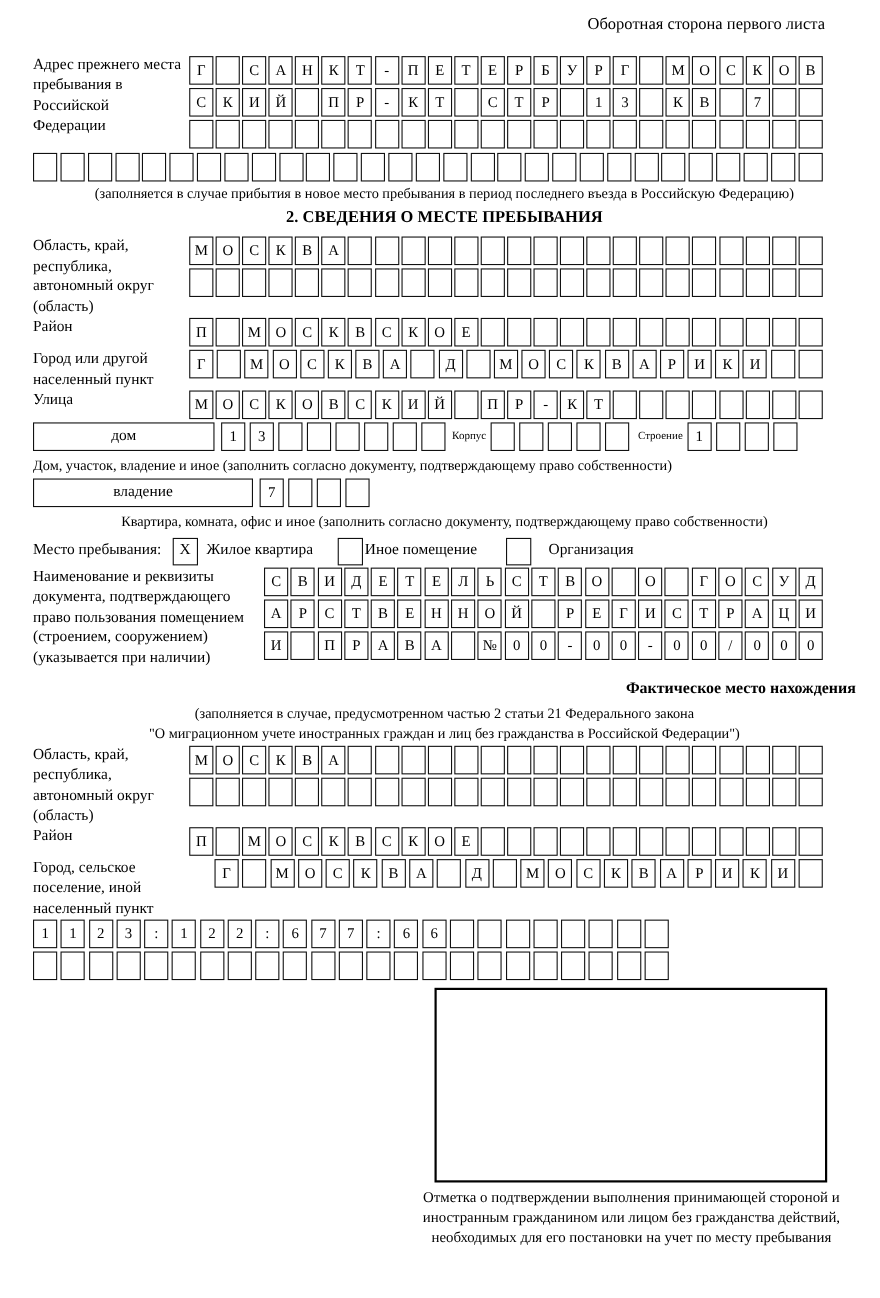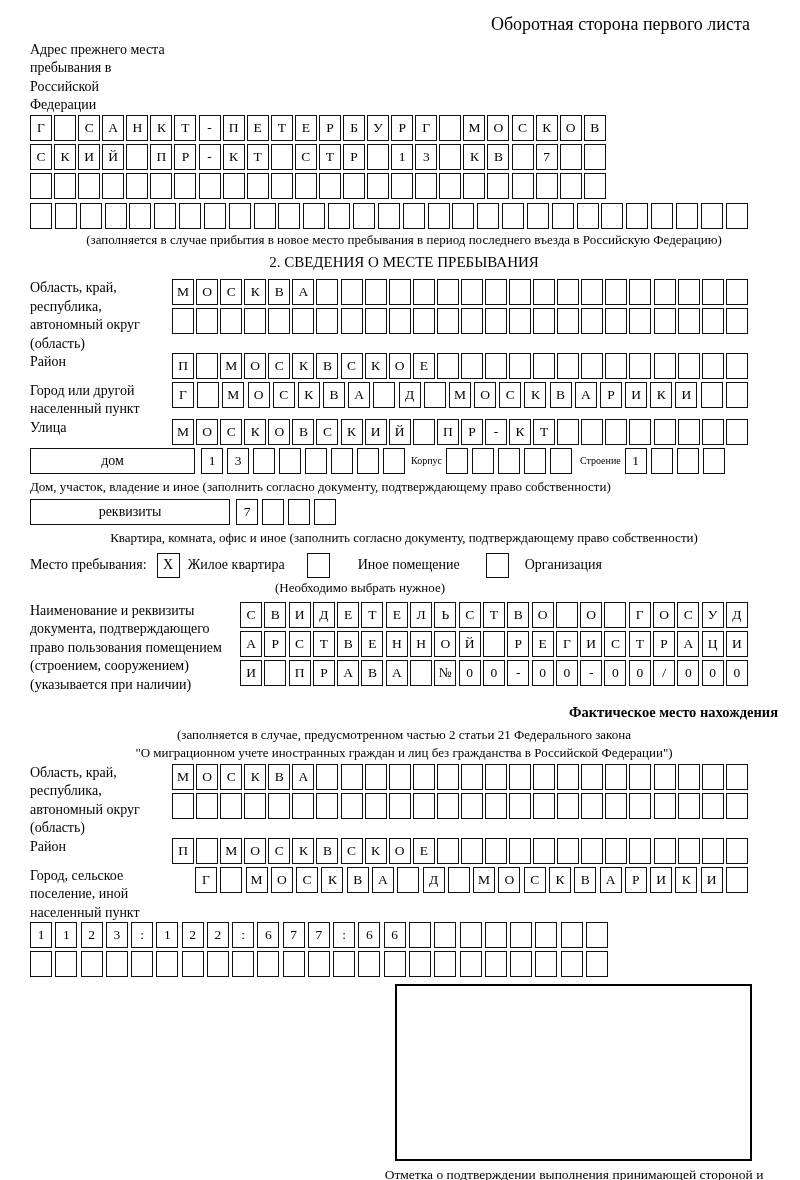"Оборотная сторона первого листа" .hdr-note { font-size: 18px -> 15px }
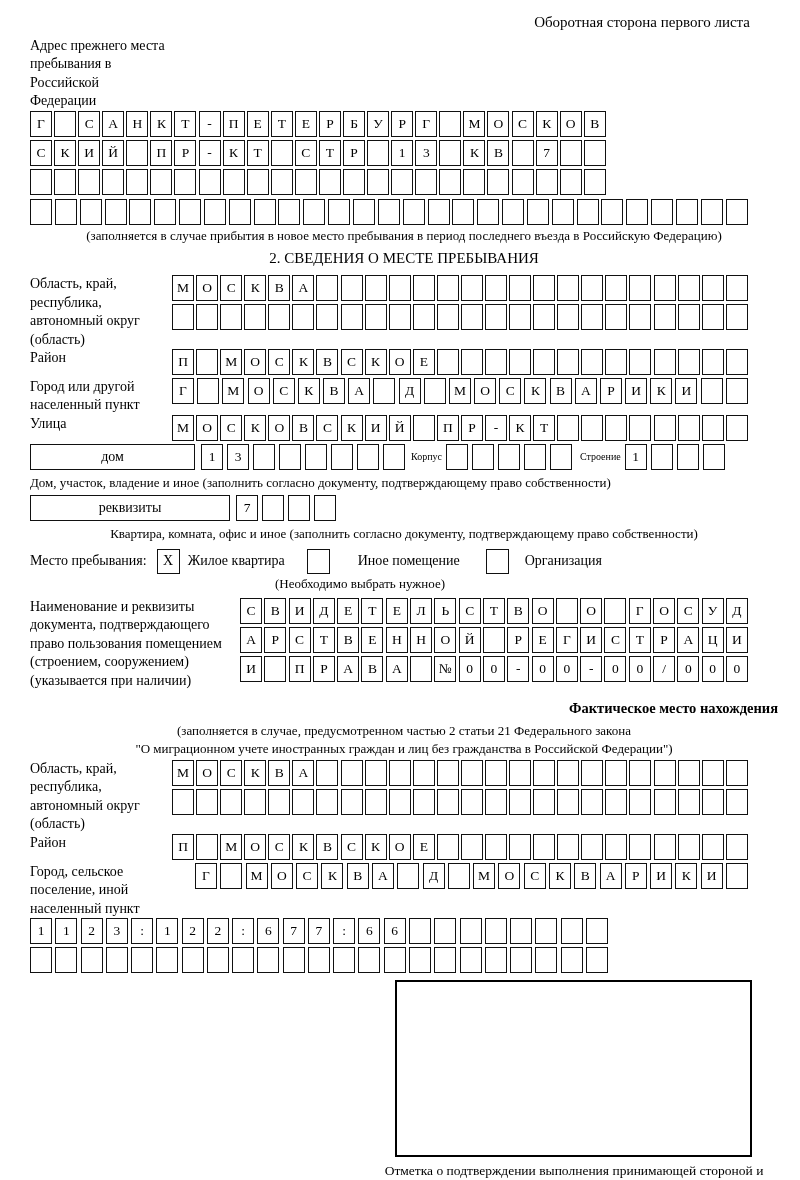"Адрес прежнего места пребывания в" div.formrow { flex-direction: column -> none; margin-top: 6px -> 20px }
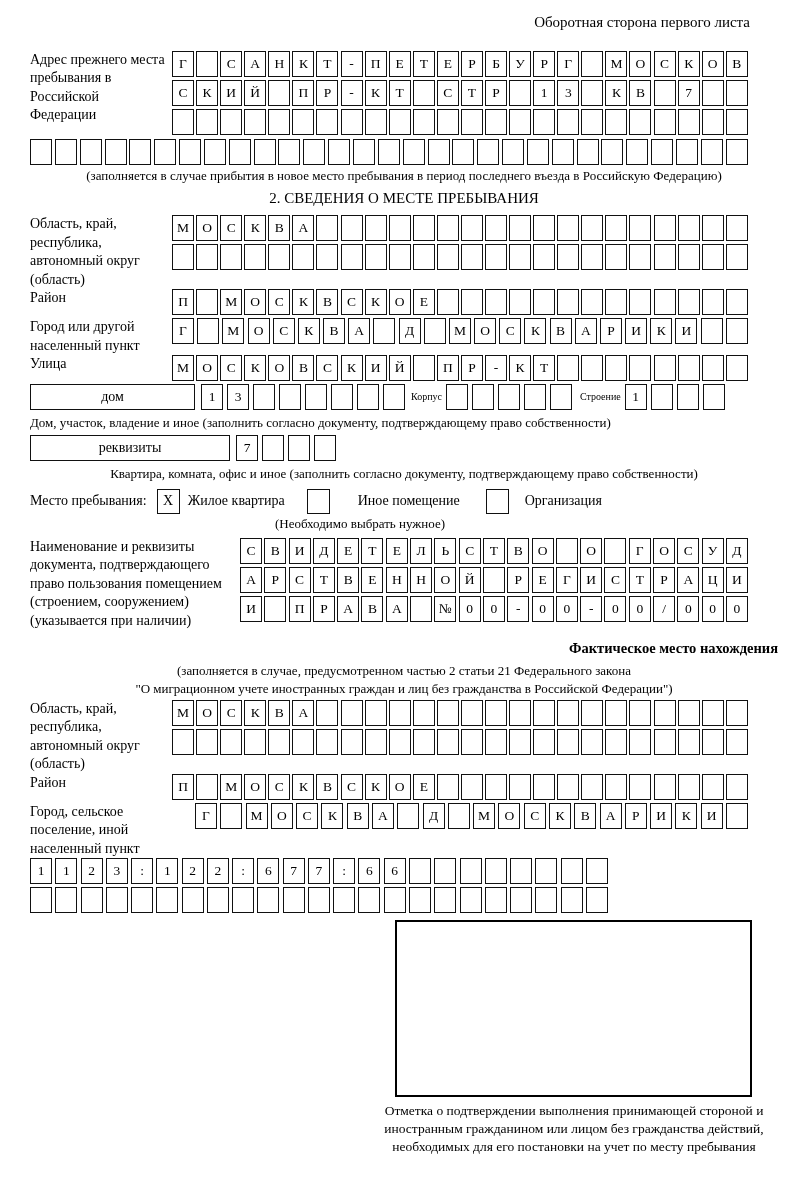"2. СВЕДЕНИЯ О МЕСТЕ ПРЕБЫВАНИЯ" .sec-title { font-weight: normal -> bold }
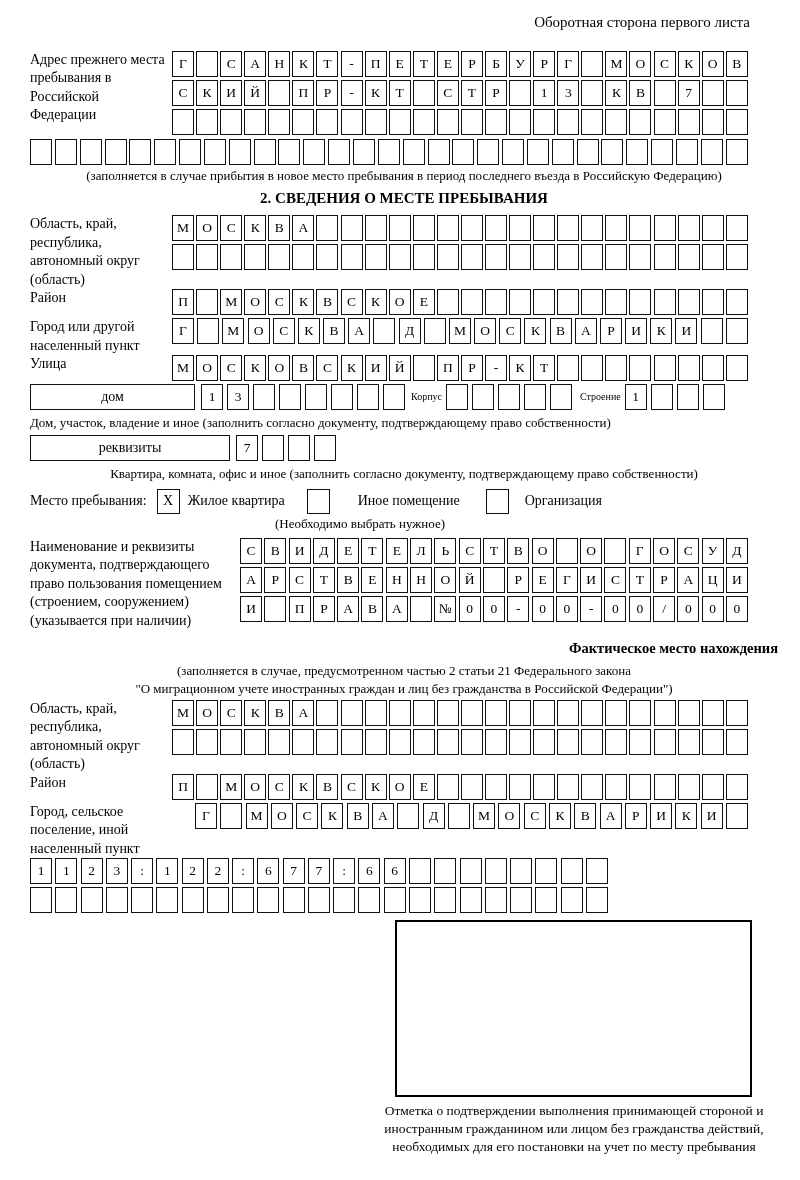"реквизиты" div.widebox { text: реквизиты -> владение }
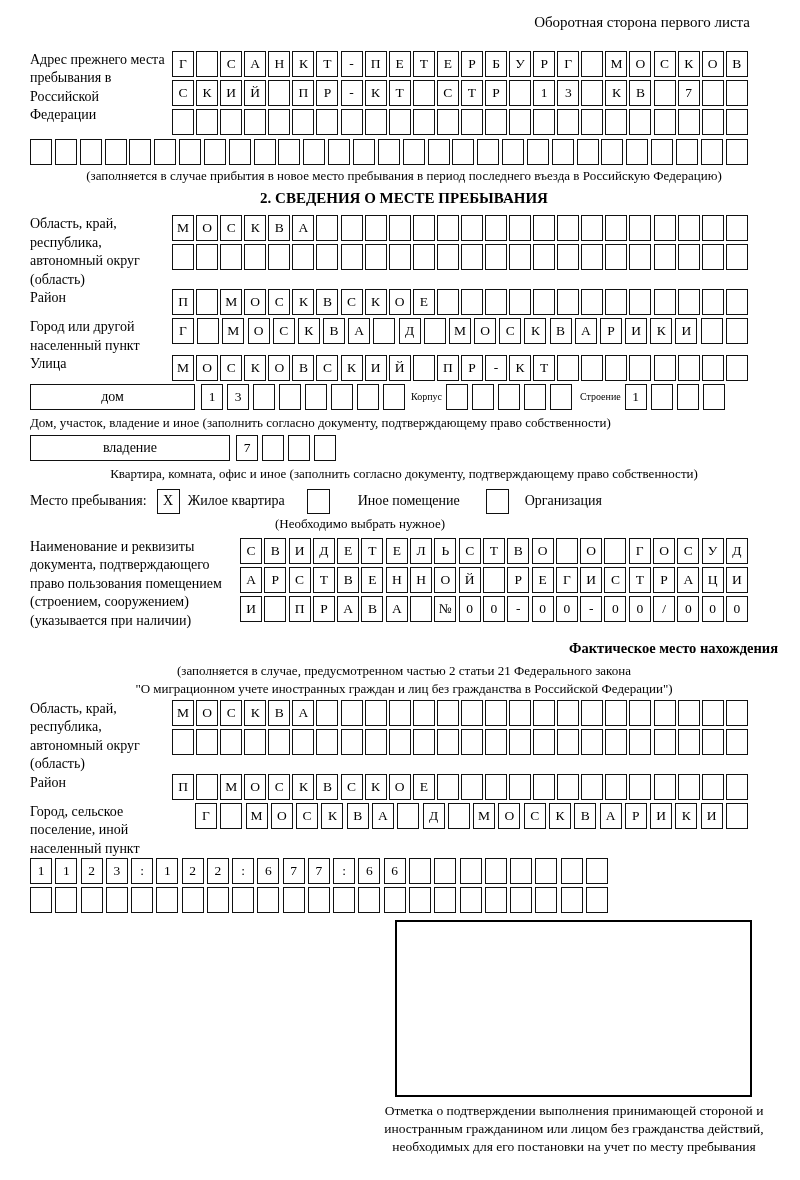"Иное помещение" span { margin-left: 28px -> 2px }
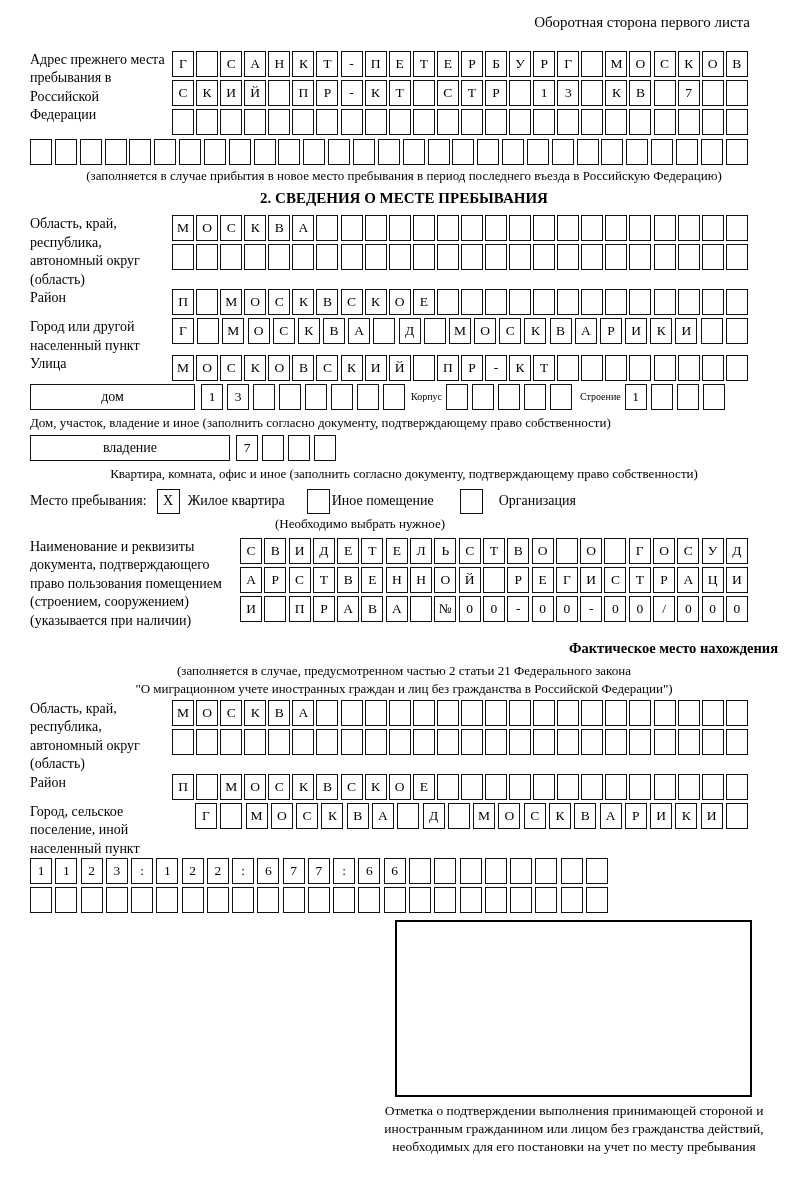"(Необходимо выбрать нужное)" div.staynote { html: <div>(Необходимо выбрать нужное)</div> -> none }
